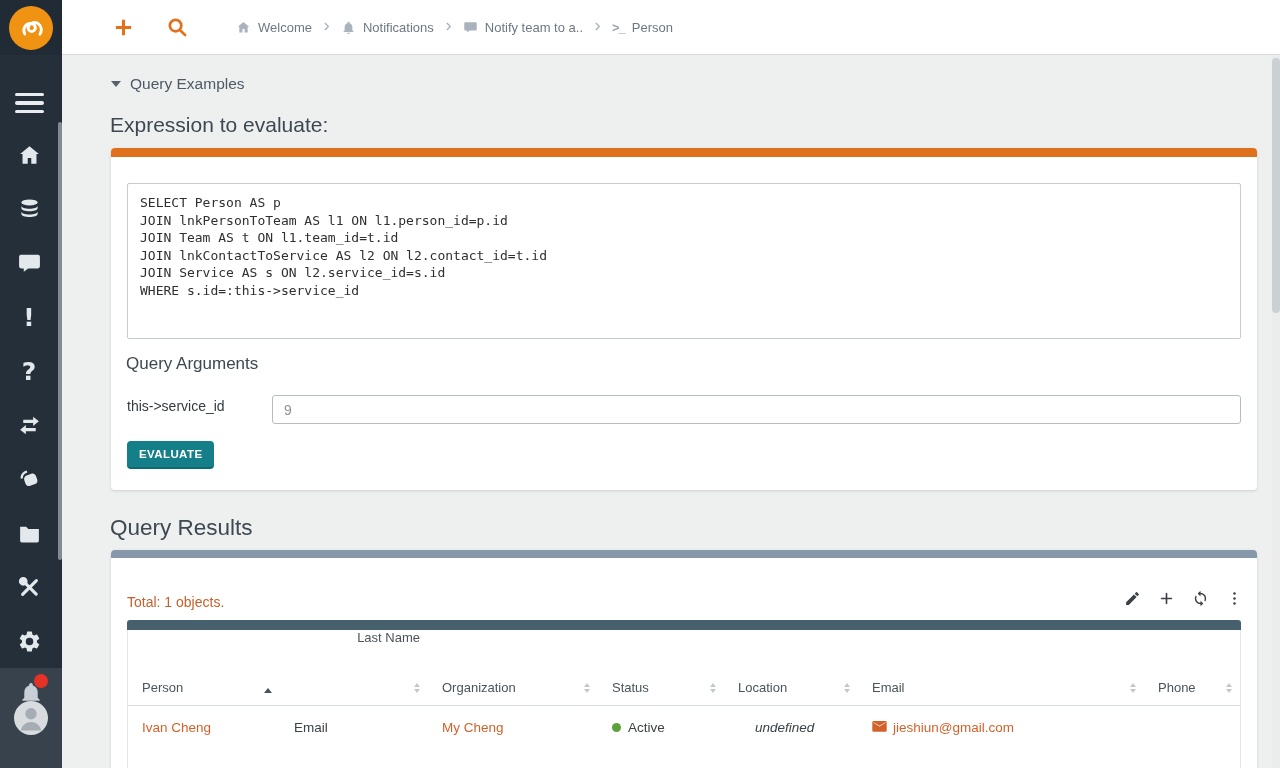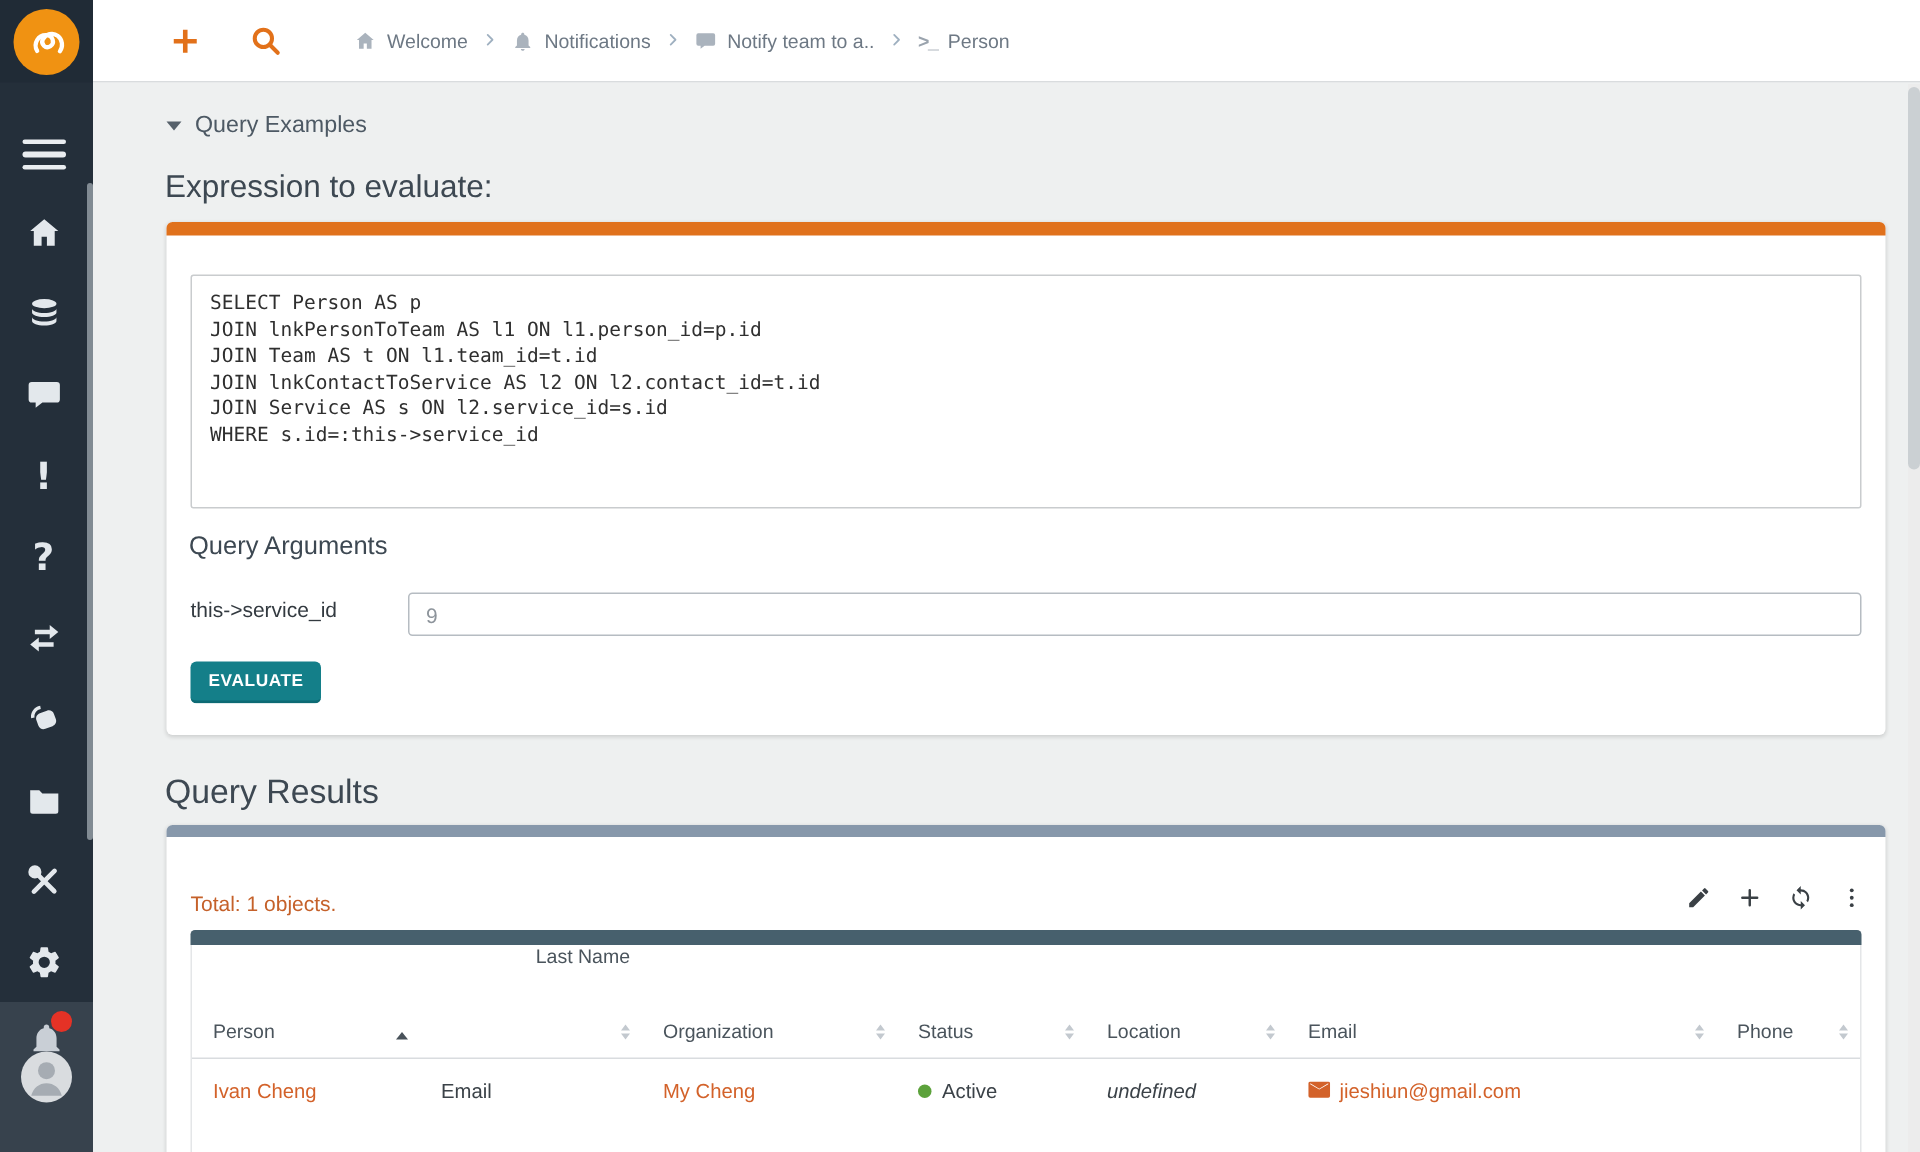"undefined" .italic { margin-left: none -> 17px }
